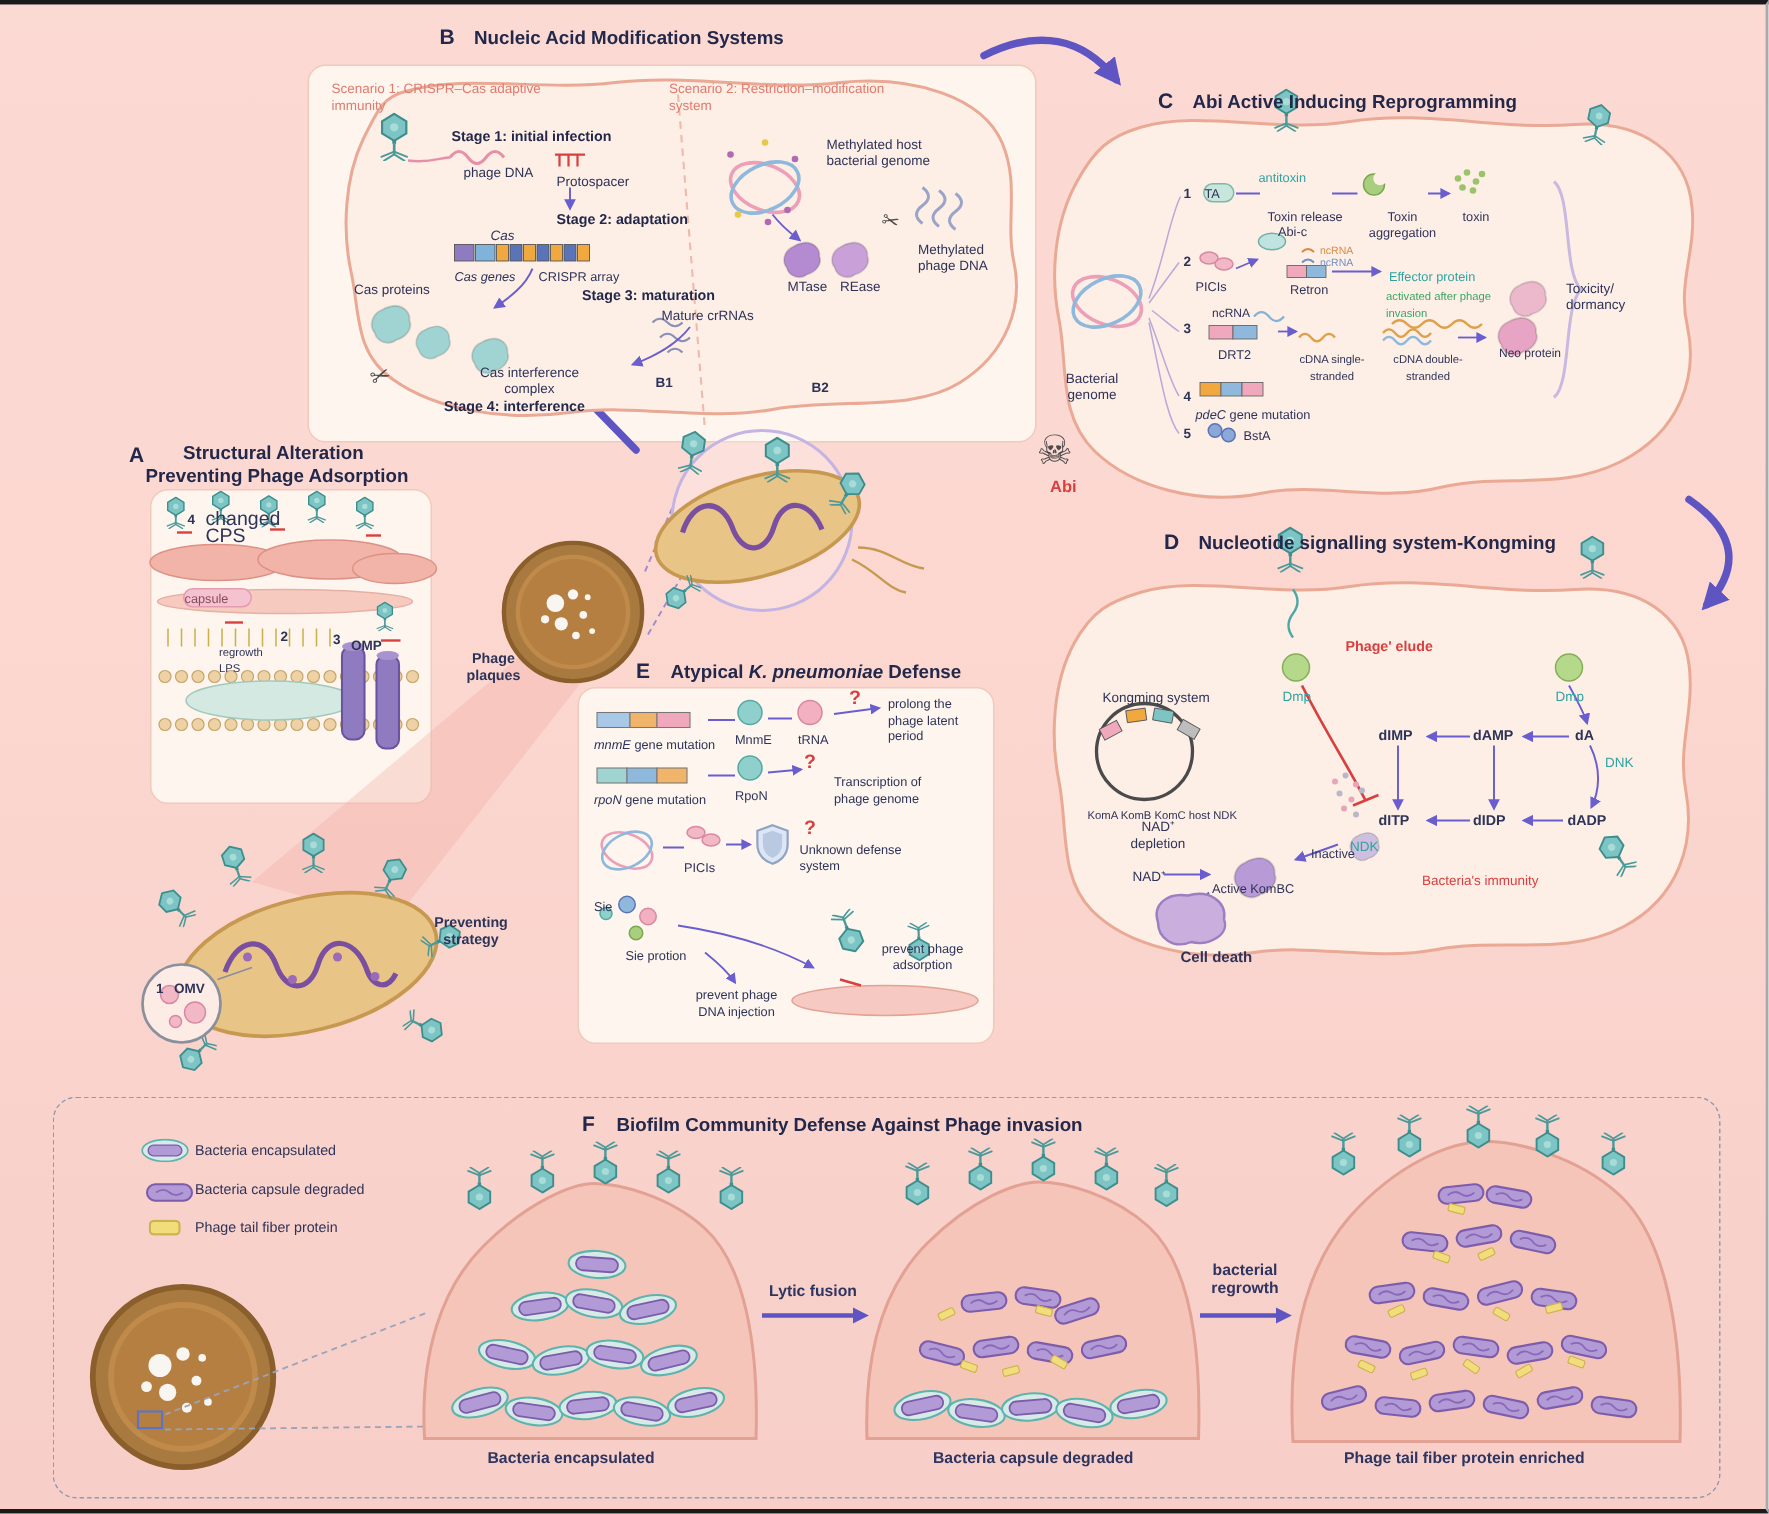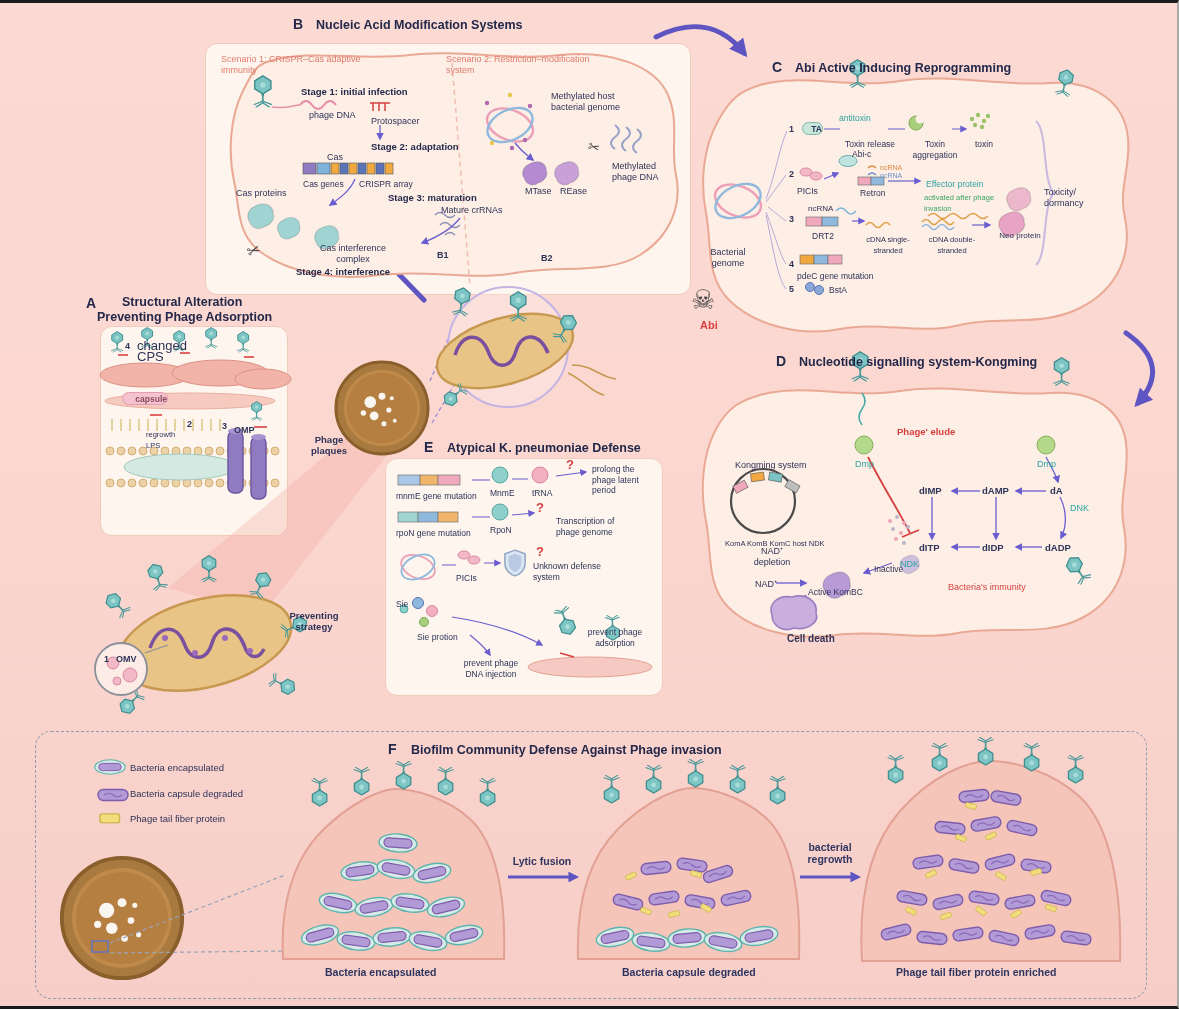"TA" .pill { font-weight: bold -> normal; text-align: right -> left }
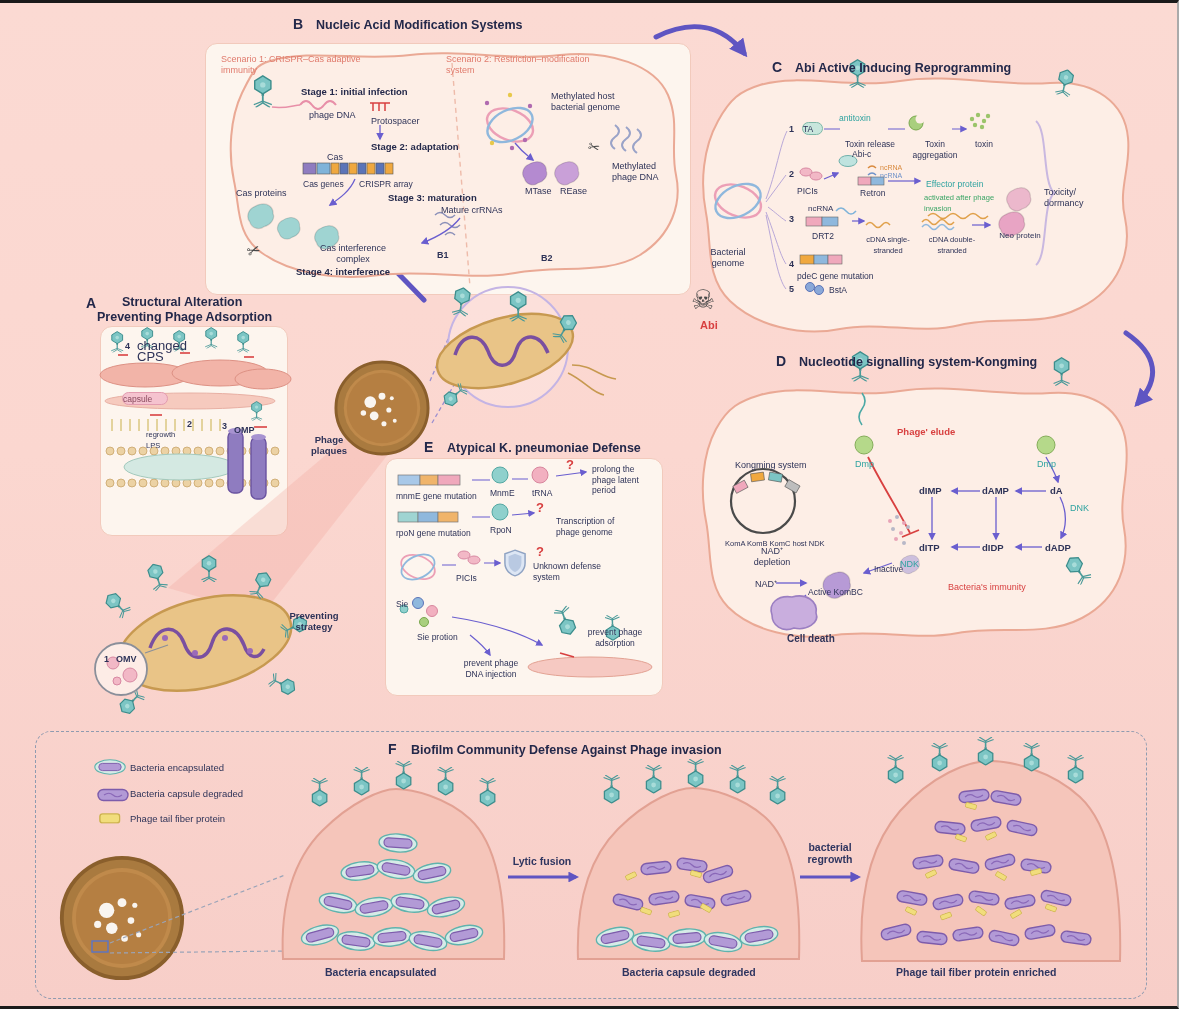"Cas" .it { font-style: none -> italic }
